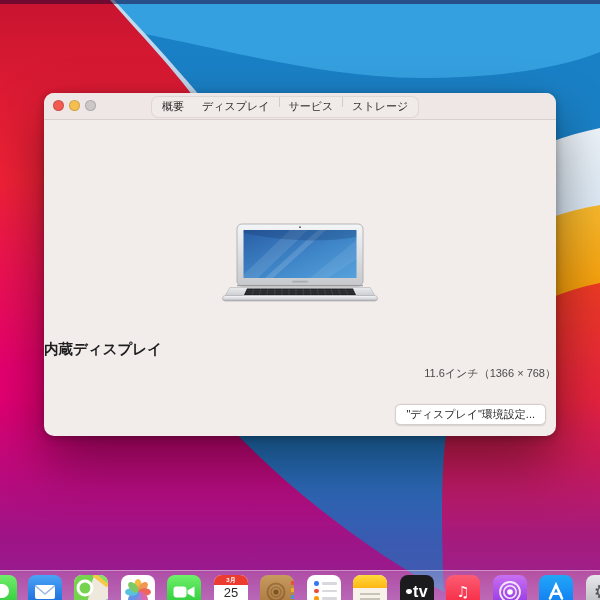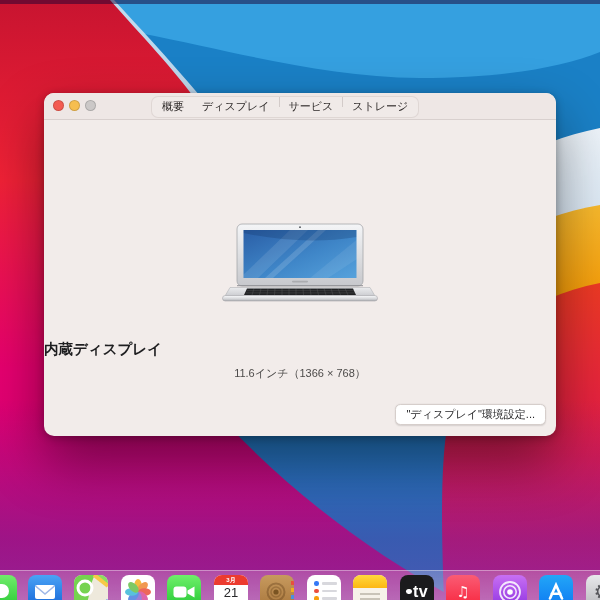"11.6インチ（1366 × 768）" .display-spec { text-align: center -> right }
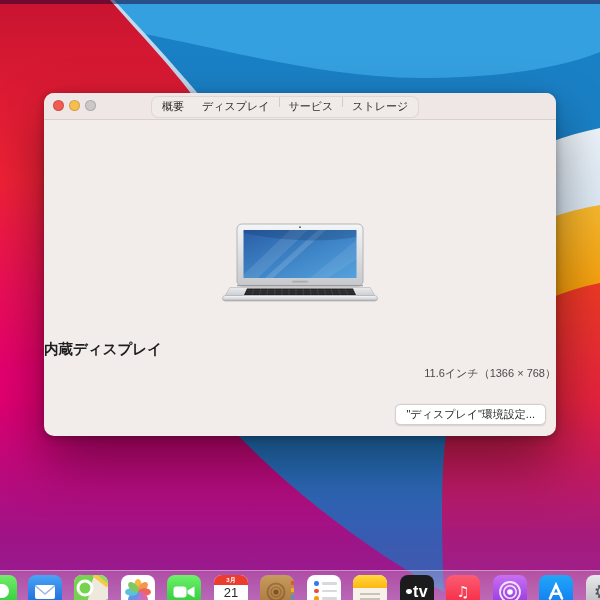"21" div.cal-day { text: 21 -> 25 }
